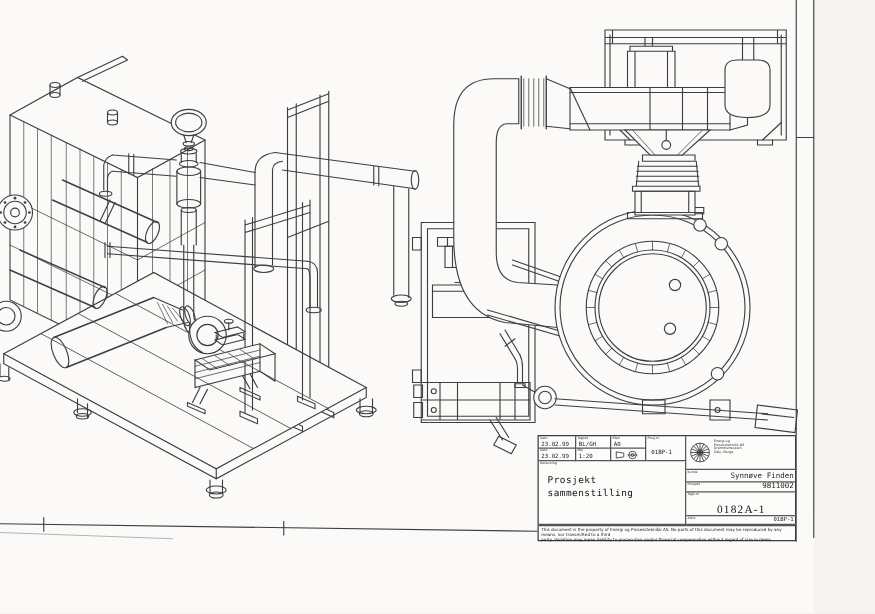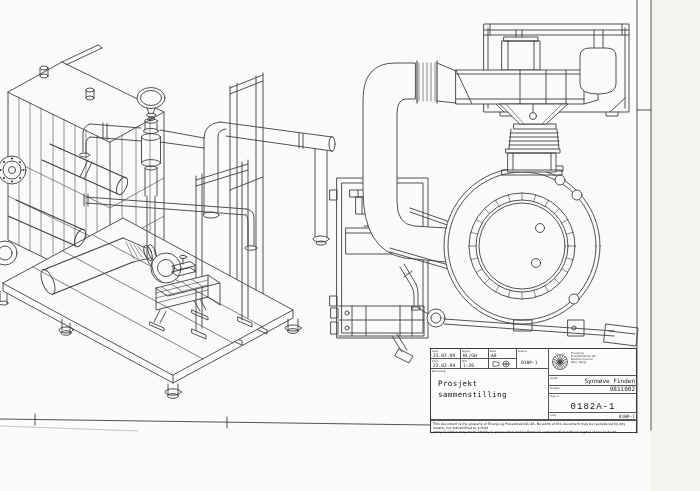"0182A-1" .dno { font-family: Liberation Mono, monospace -> Liberation Serif, serif }
